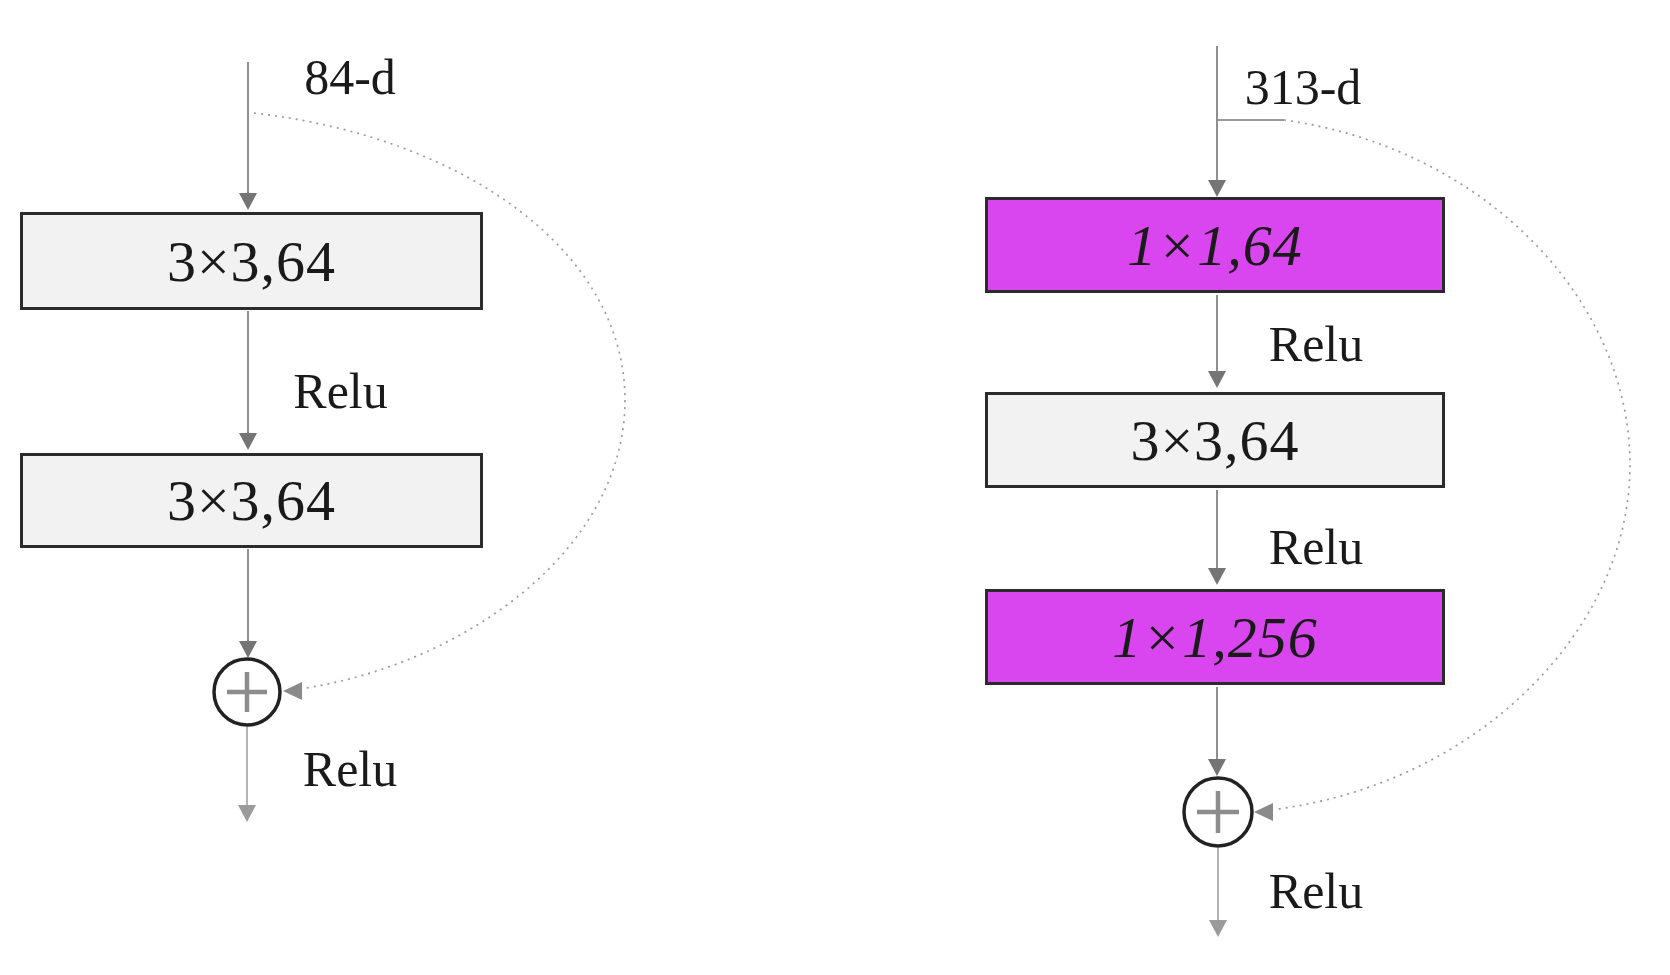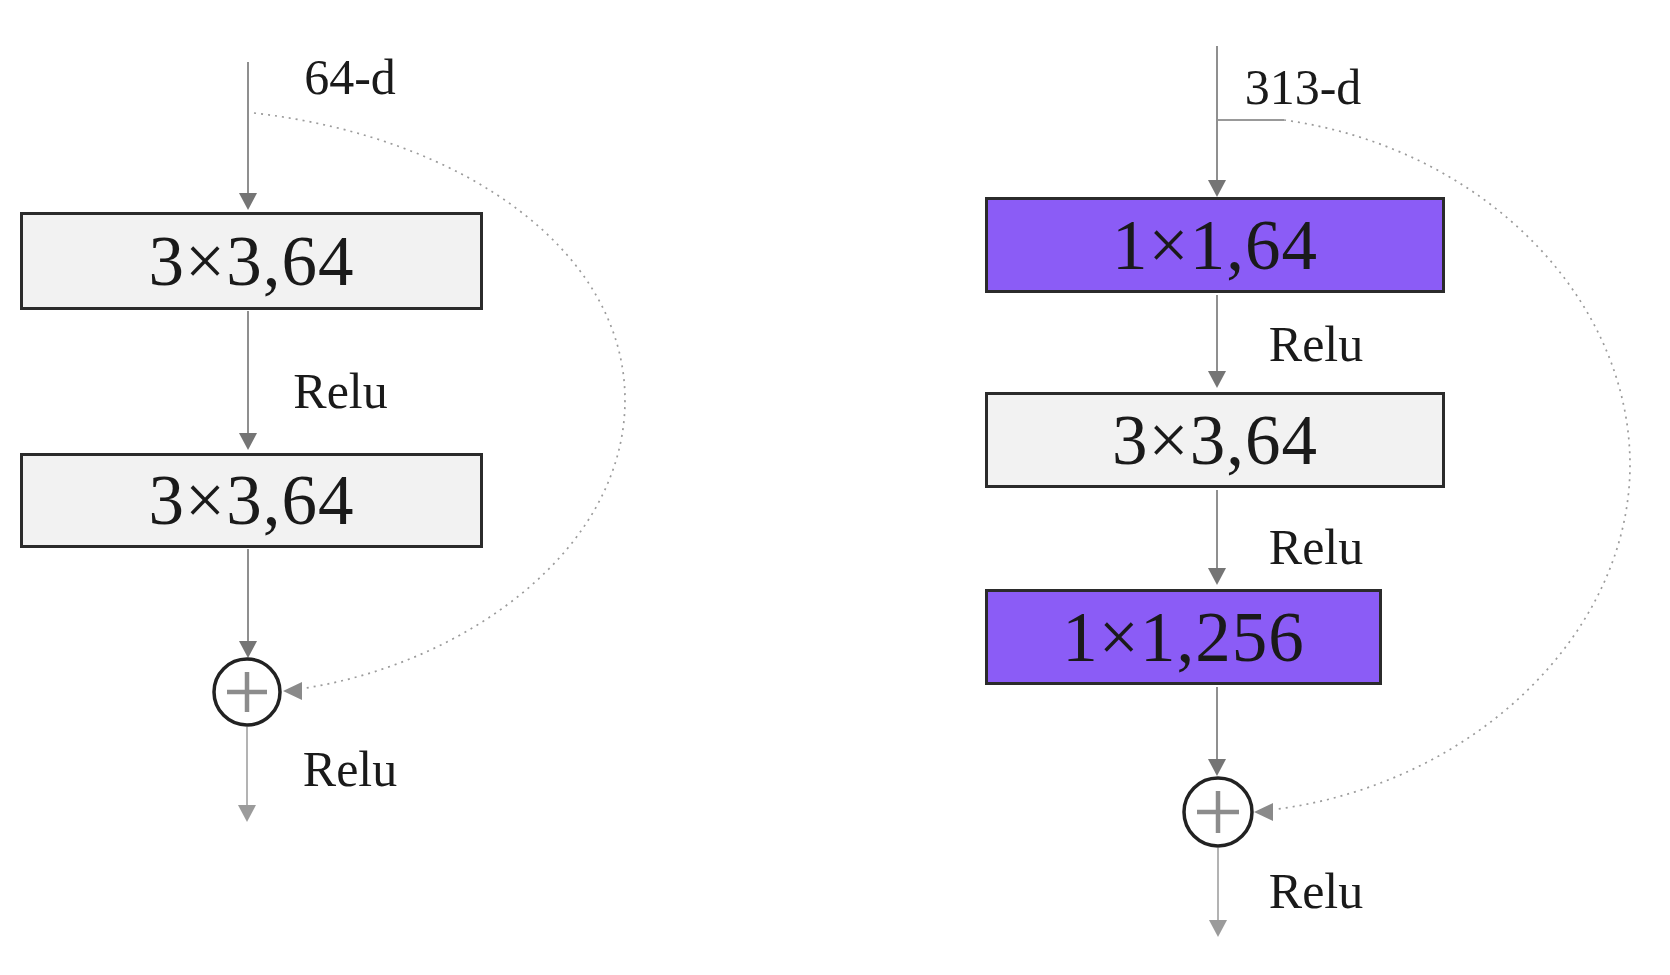"64-d" div.flow-label { text: 64-d -> 84-d }
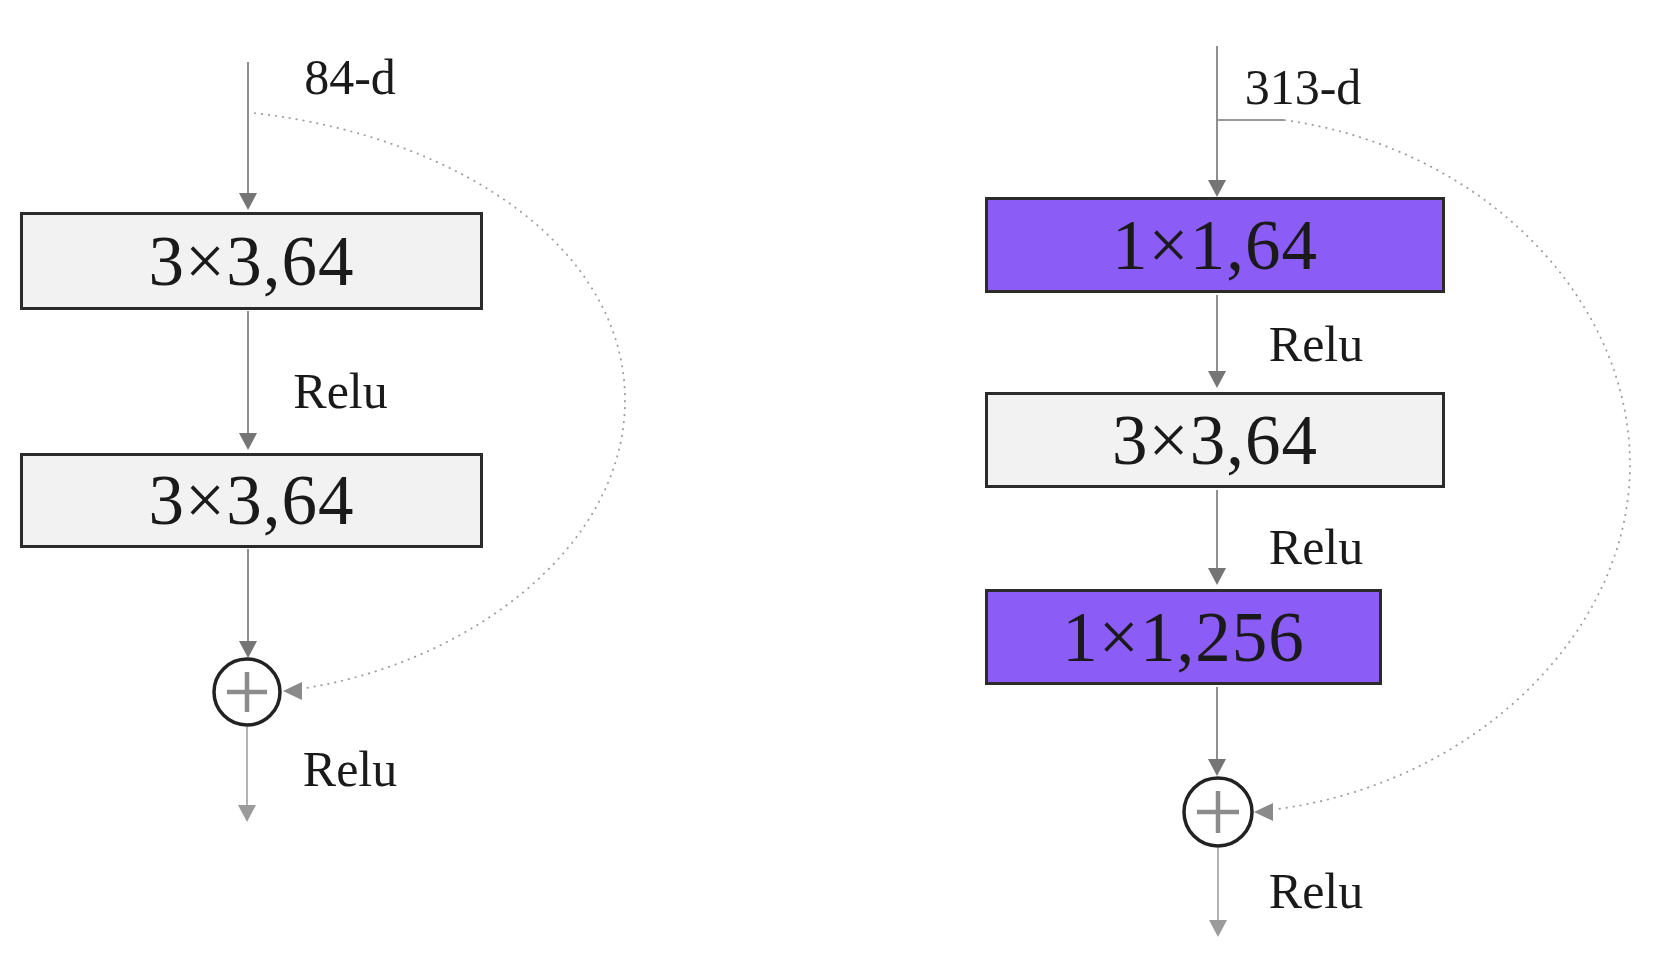"3×3,64" .layer-box { font-size: 71px -> 58px }
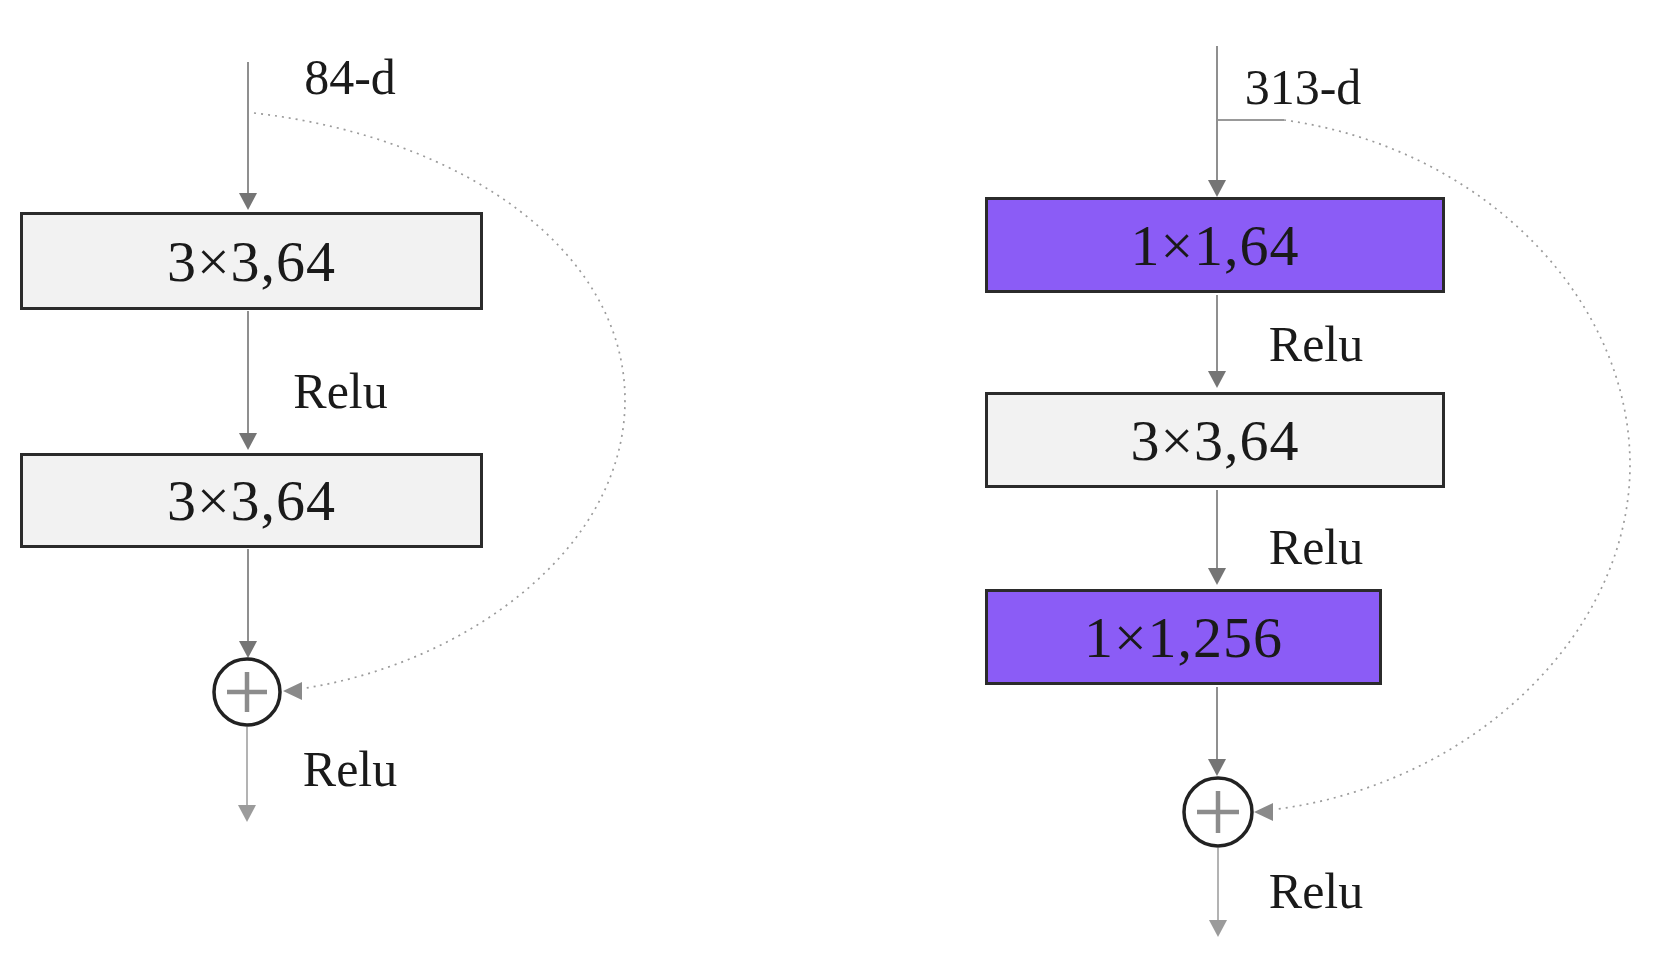"1×1,64" .fill-blue { background: #8b5cf6 -> #d946ef; font-style: none -> italic }
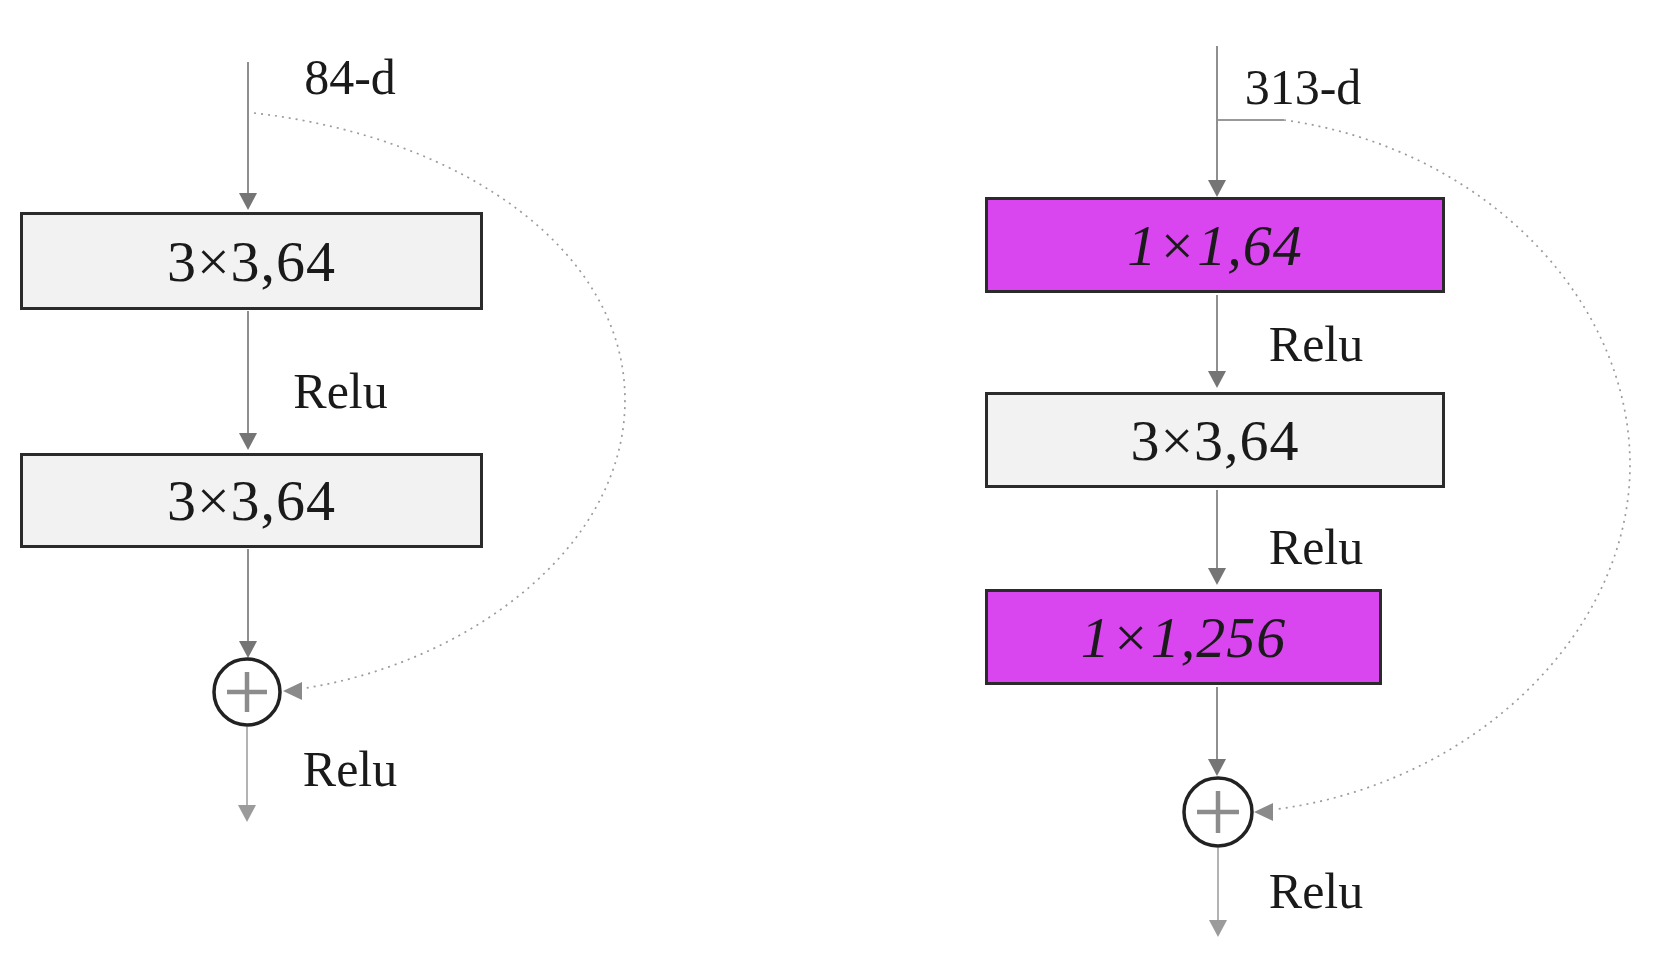"1×1,256" .r-box3 { width: 397px -> 460px }
